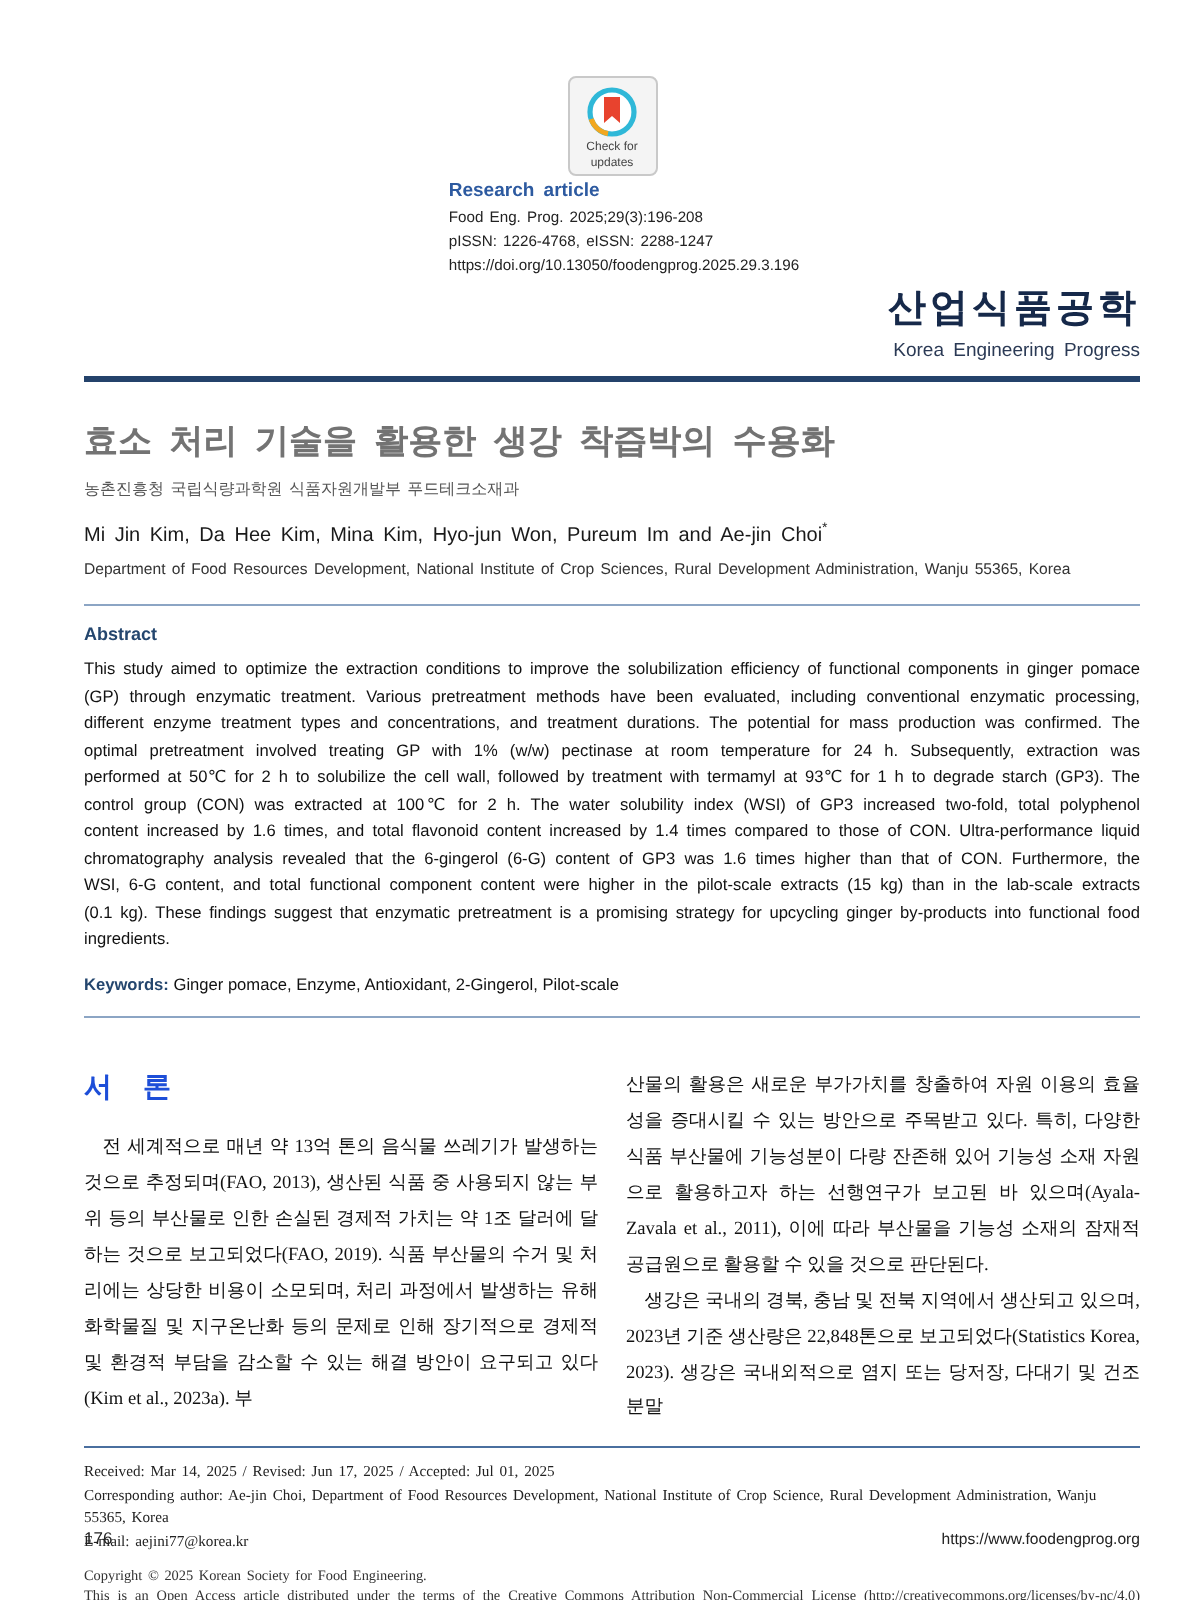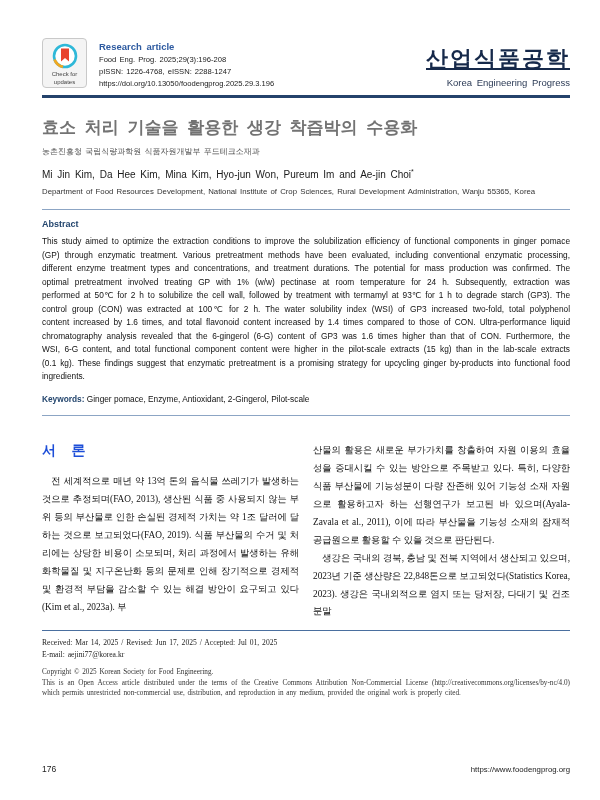"Research article" .header { align-items: flex-end -> center; flex-direction: none -> column }
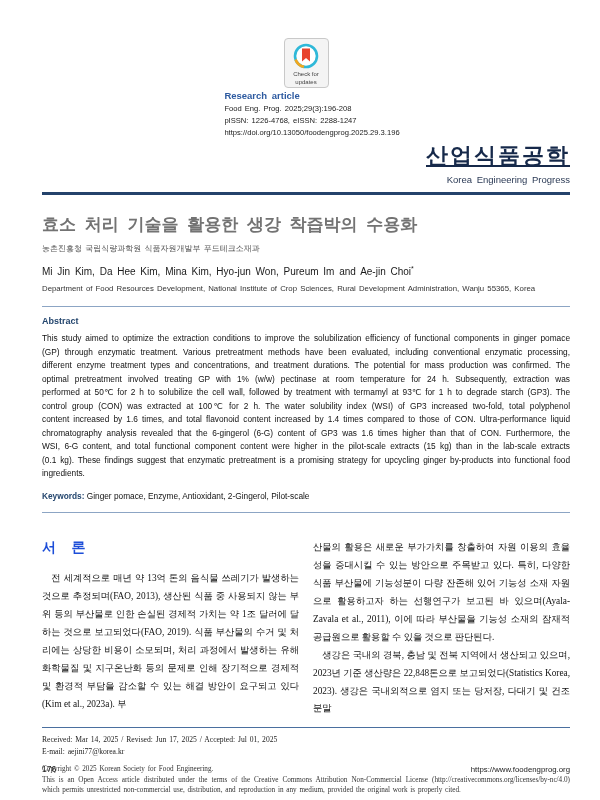"산업식품공학" .journal-kr { font-size: 22px -> 19px; text-decoration: underline -> none }
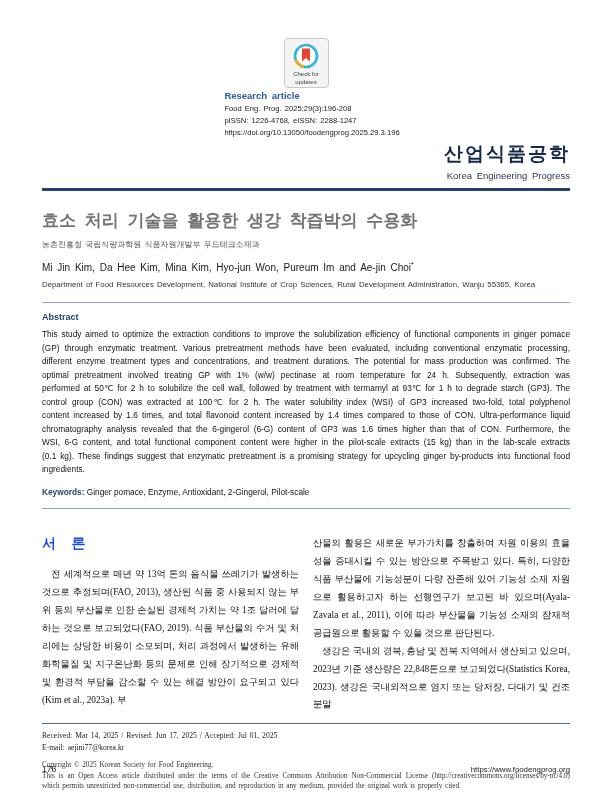"Corresponding author: Ae-jin Choi," div { html: none -> <div>Corresponding author: Ae-jin Choi, Department of Food Resources Development, National Institute of Crop Science, Rural Development Administration, Wanju 55365, Korea</div> }
